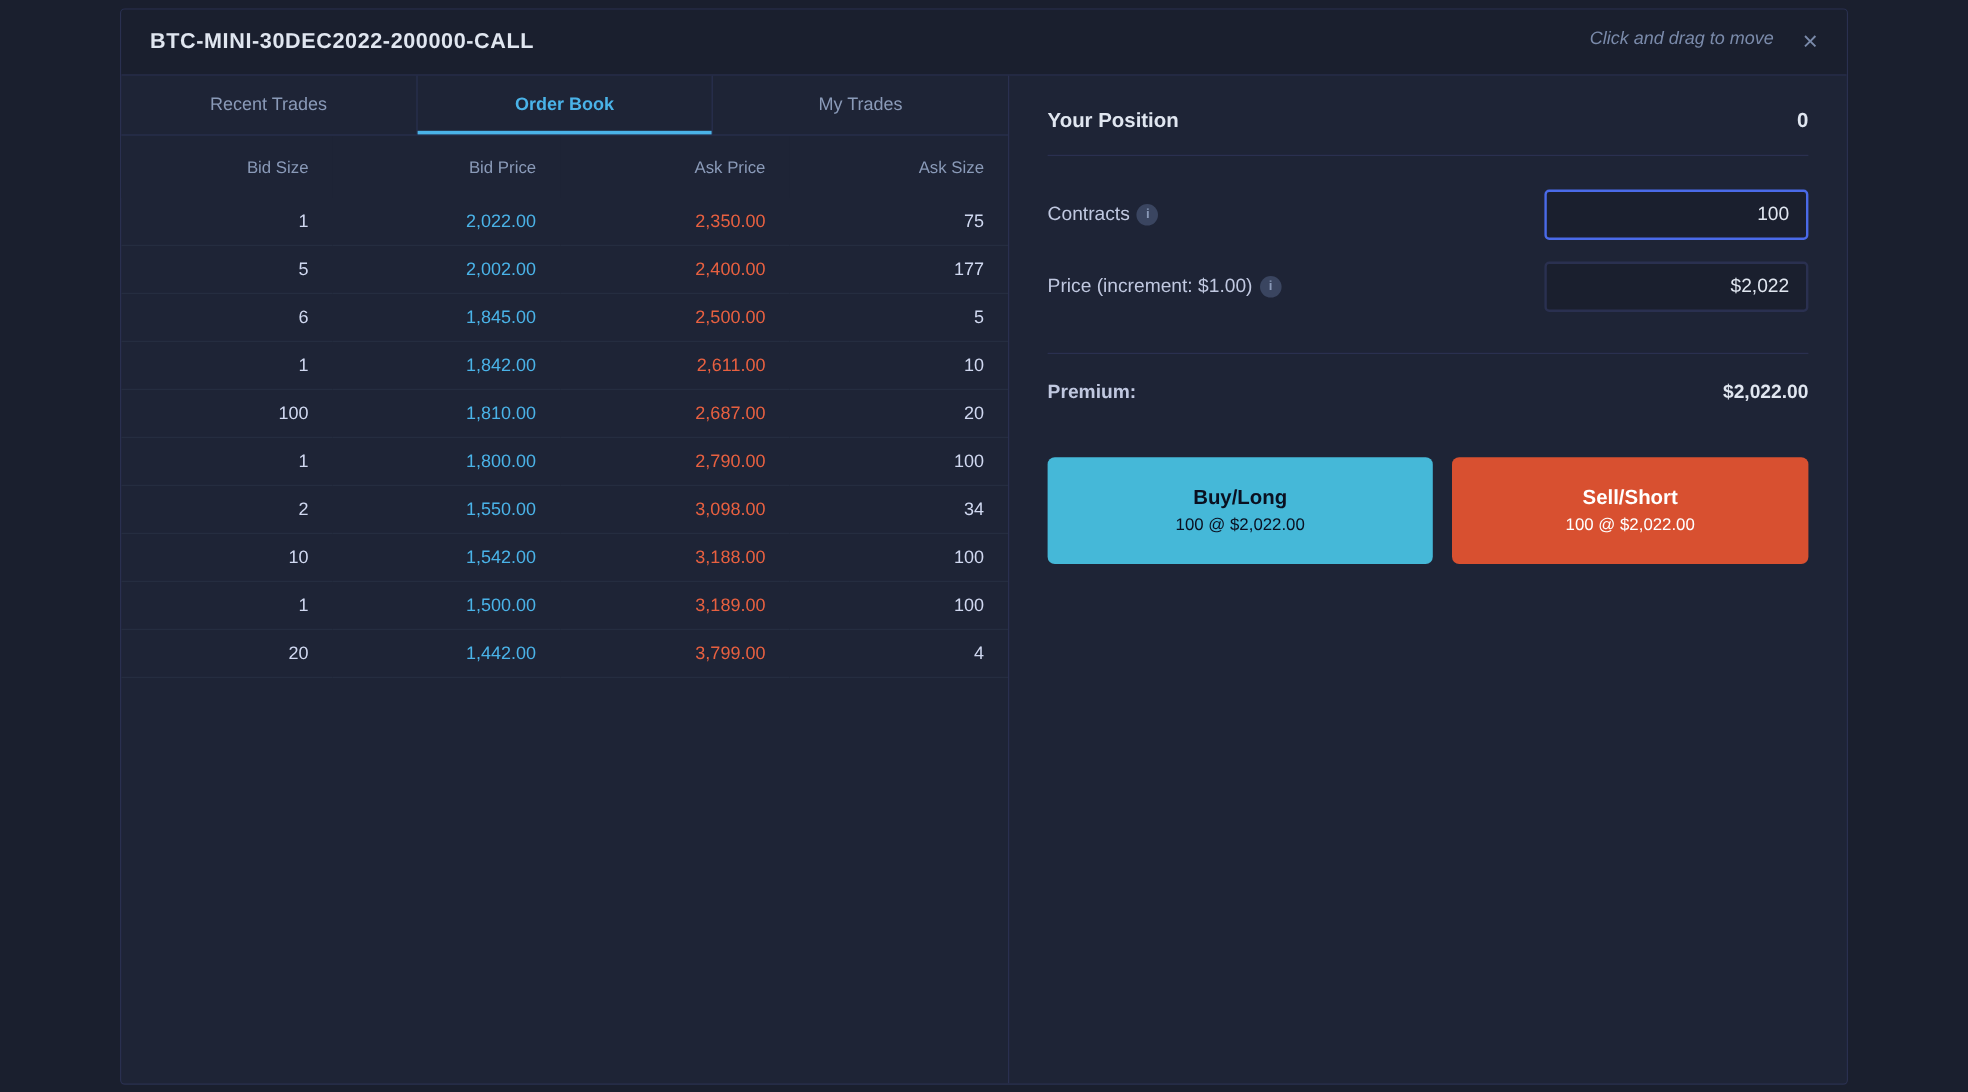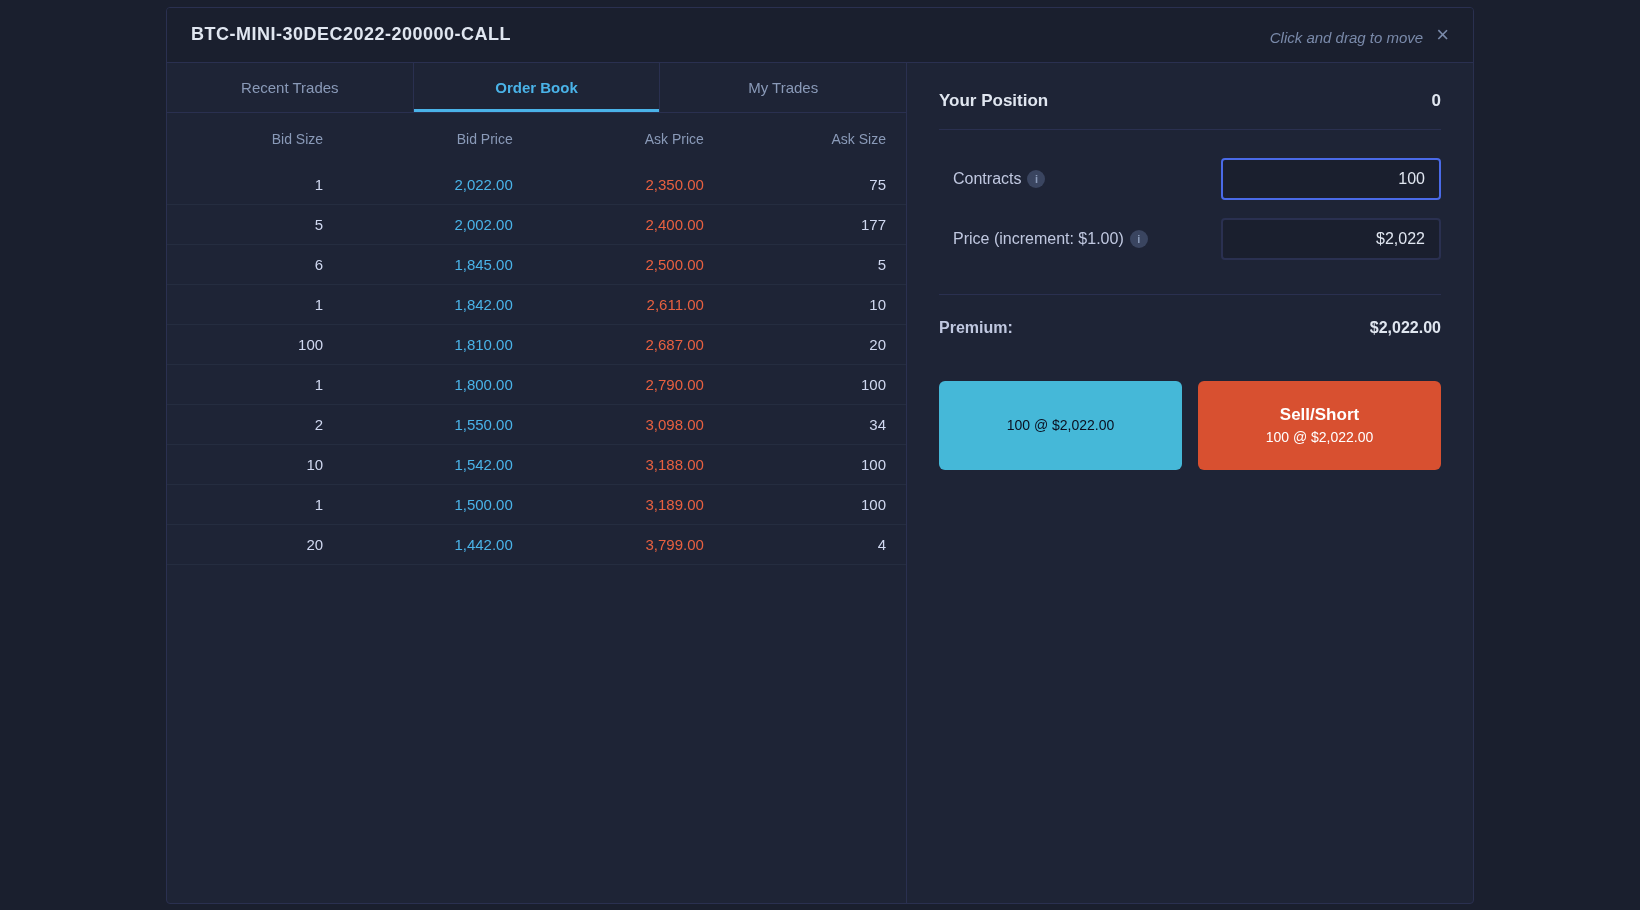"BTC-MINI-30DEC2022-200000-CALL" .widget { width: 1308px -> 1440px }
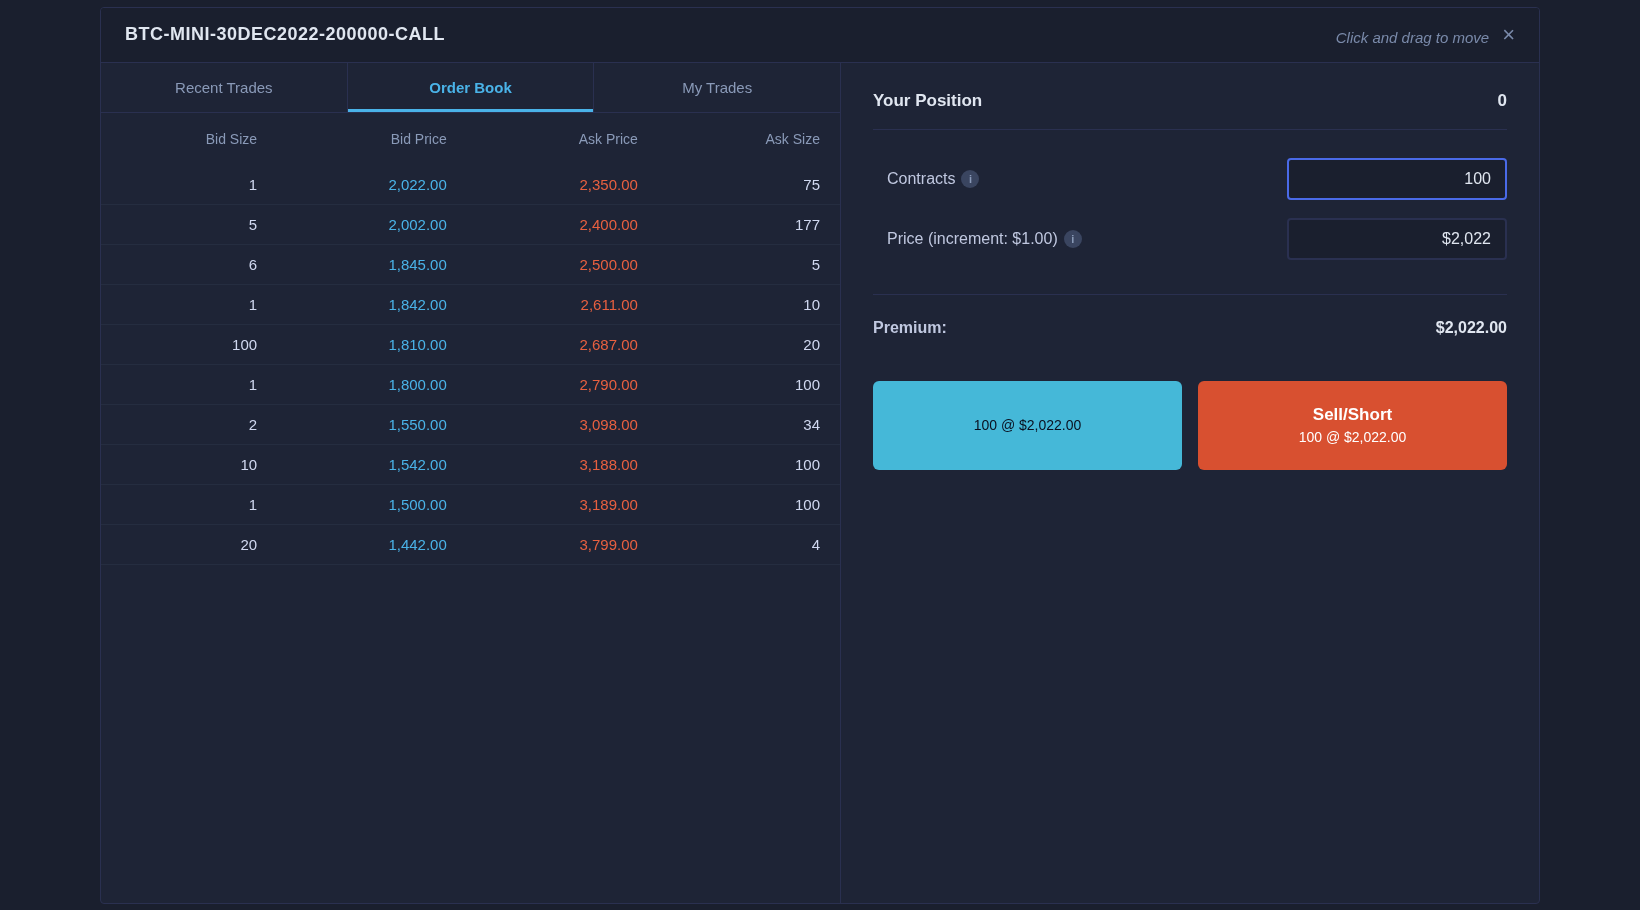"Click and drag to move" .header-right { align-items: flex-end -> flex-start; gap: 13px -> 24px }
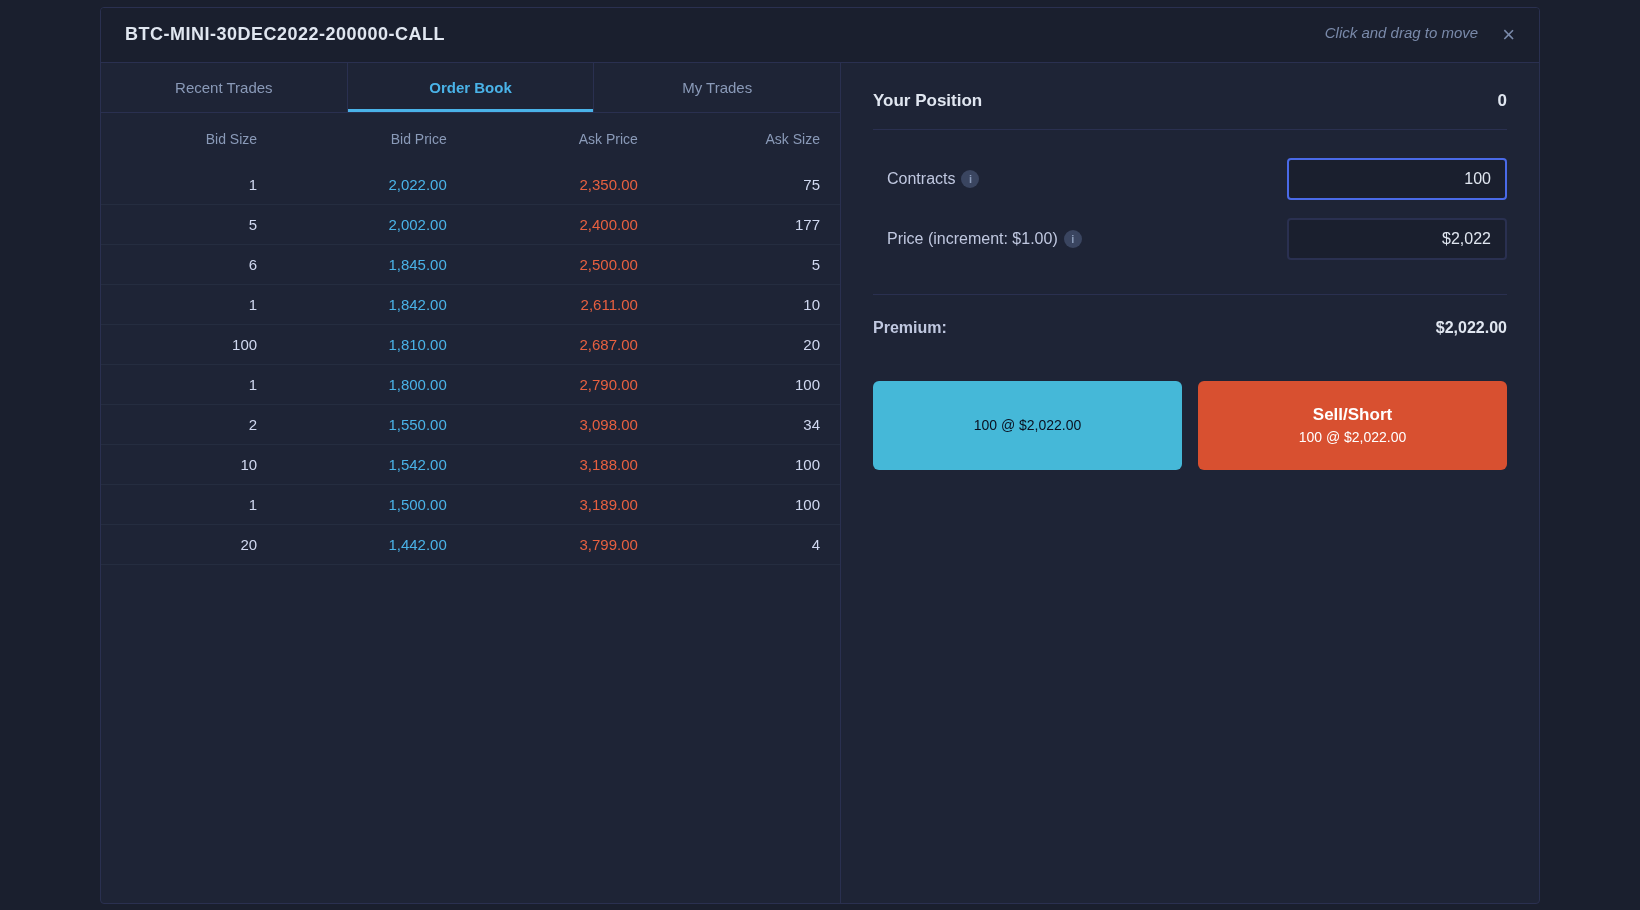"Contracts" .field-row { margin-left: 14px -> none }
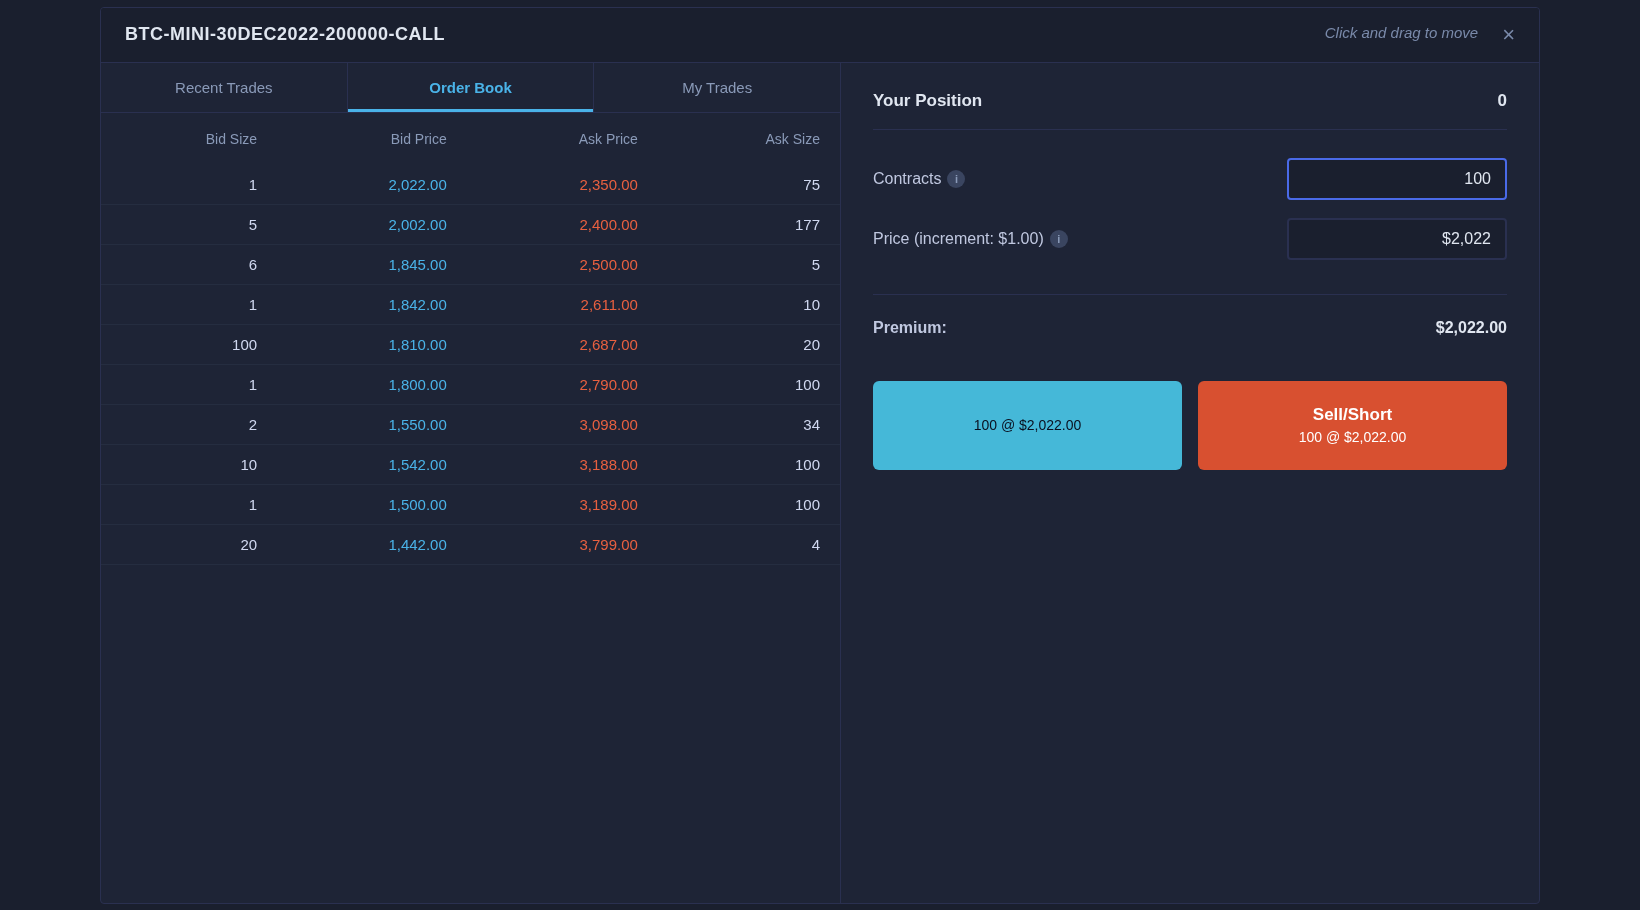"Buy/Long" span.btn-label-main { html: none -> <span>Buy/Long</span> }
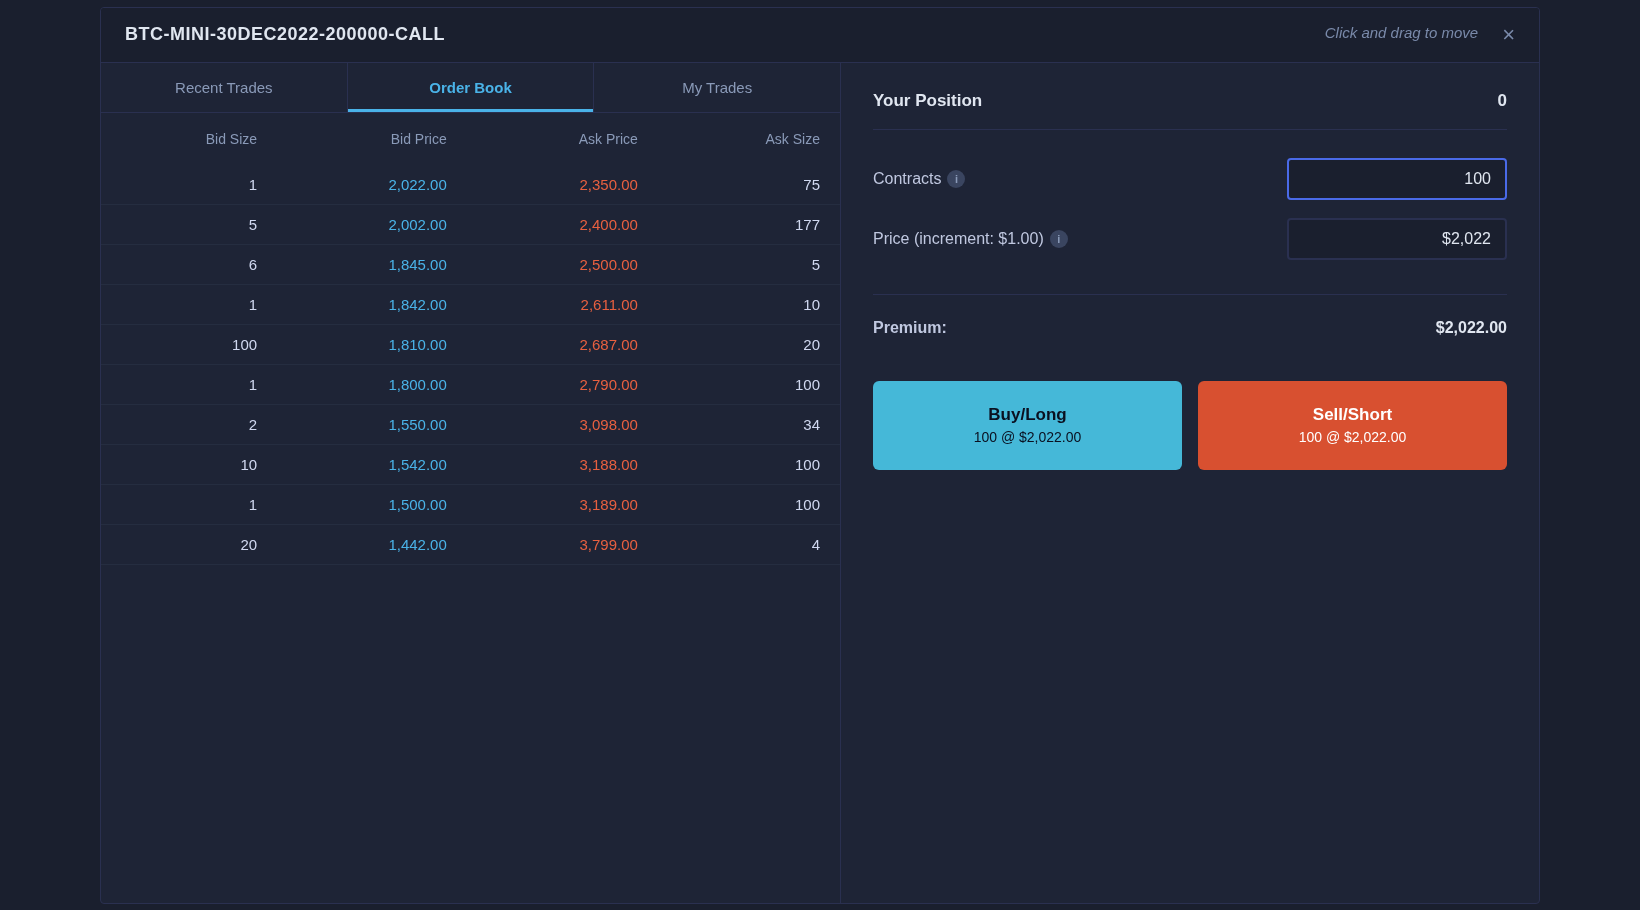"Sell/Short" .btn-sell { padding: 22px 16px -> 22px 4px }
